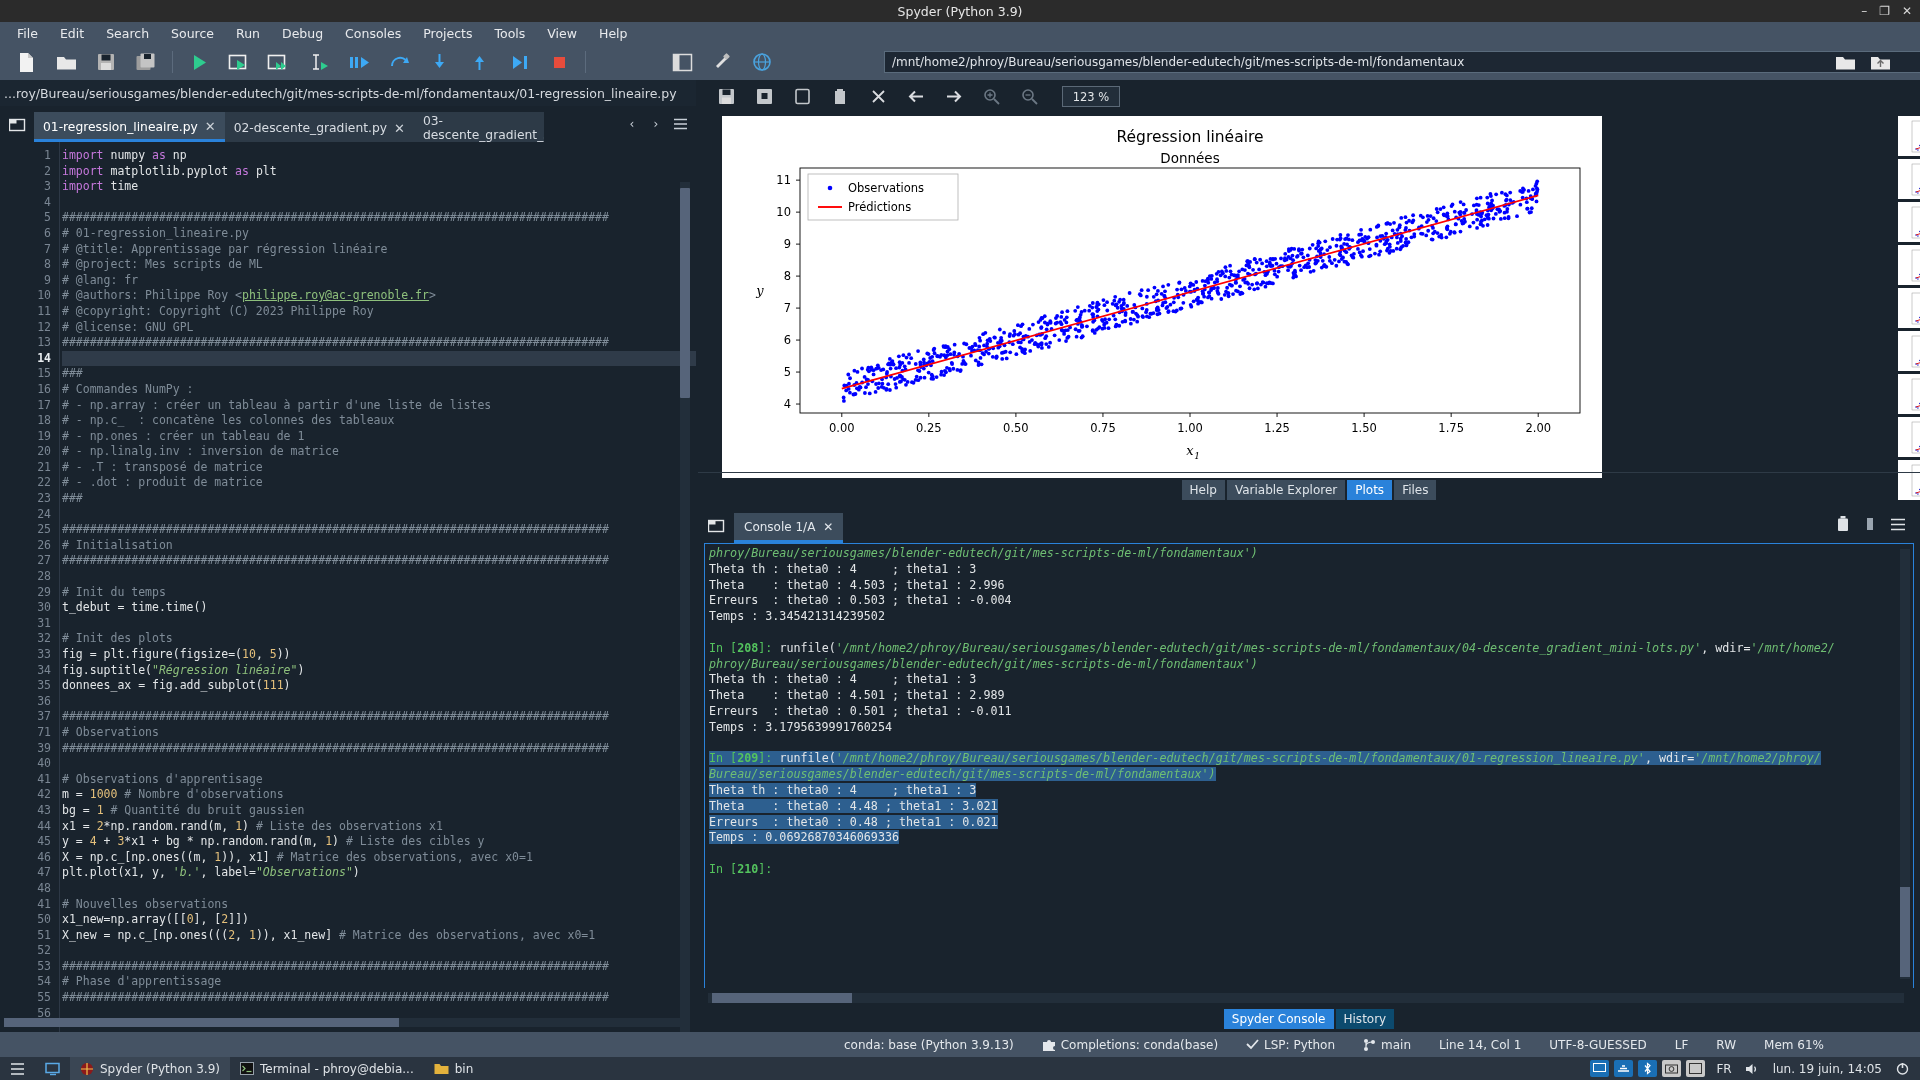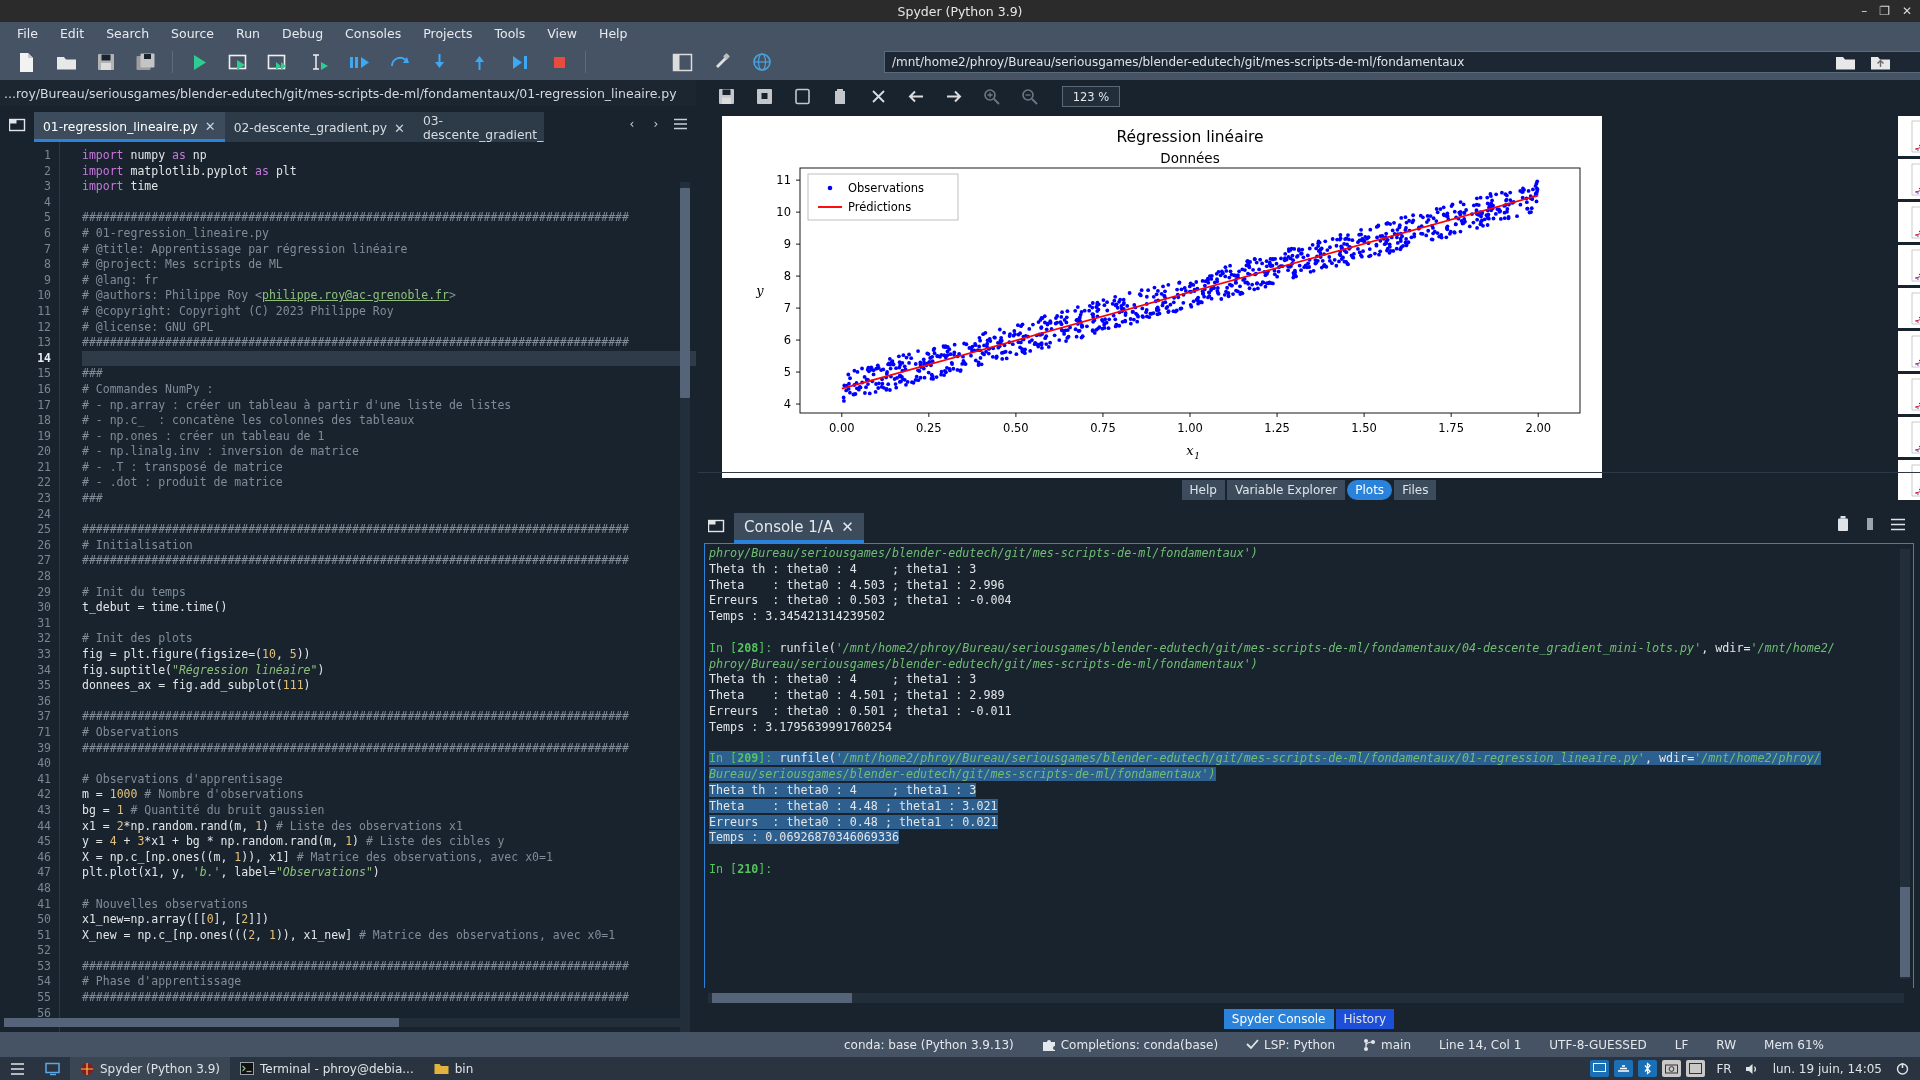"import numpy as np" #codetext { margin-left: 20px -> none }
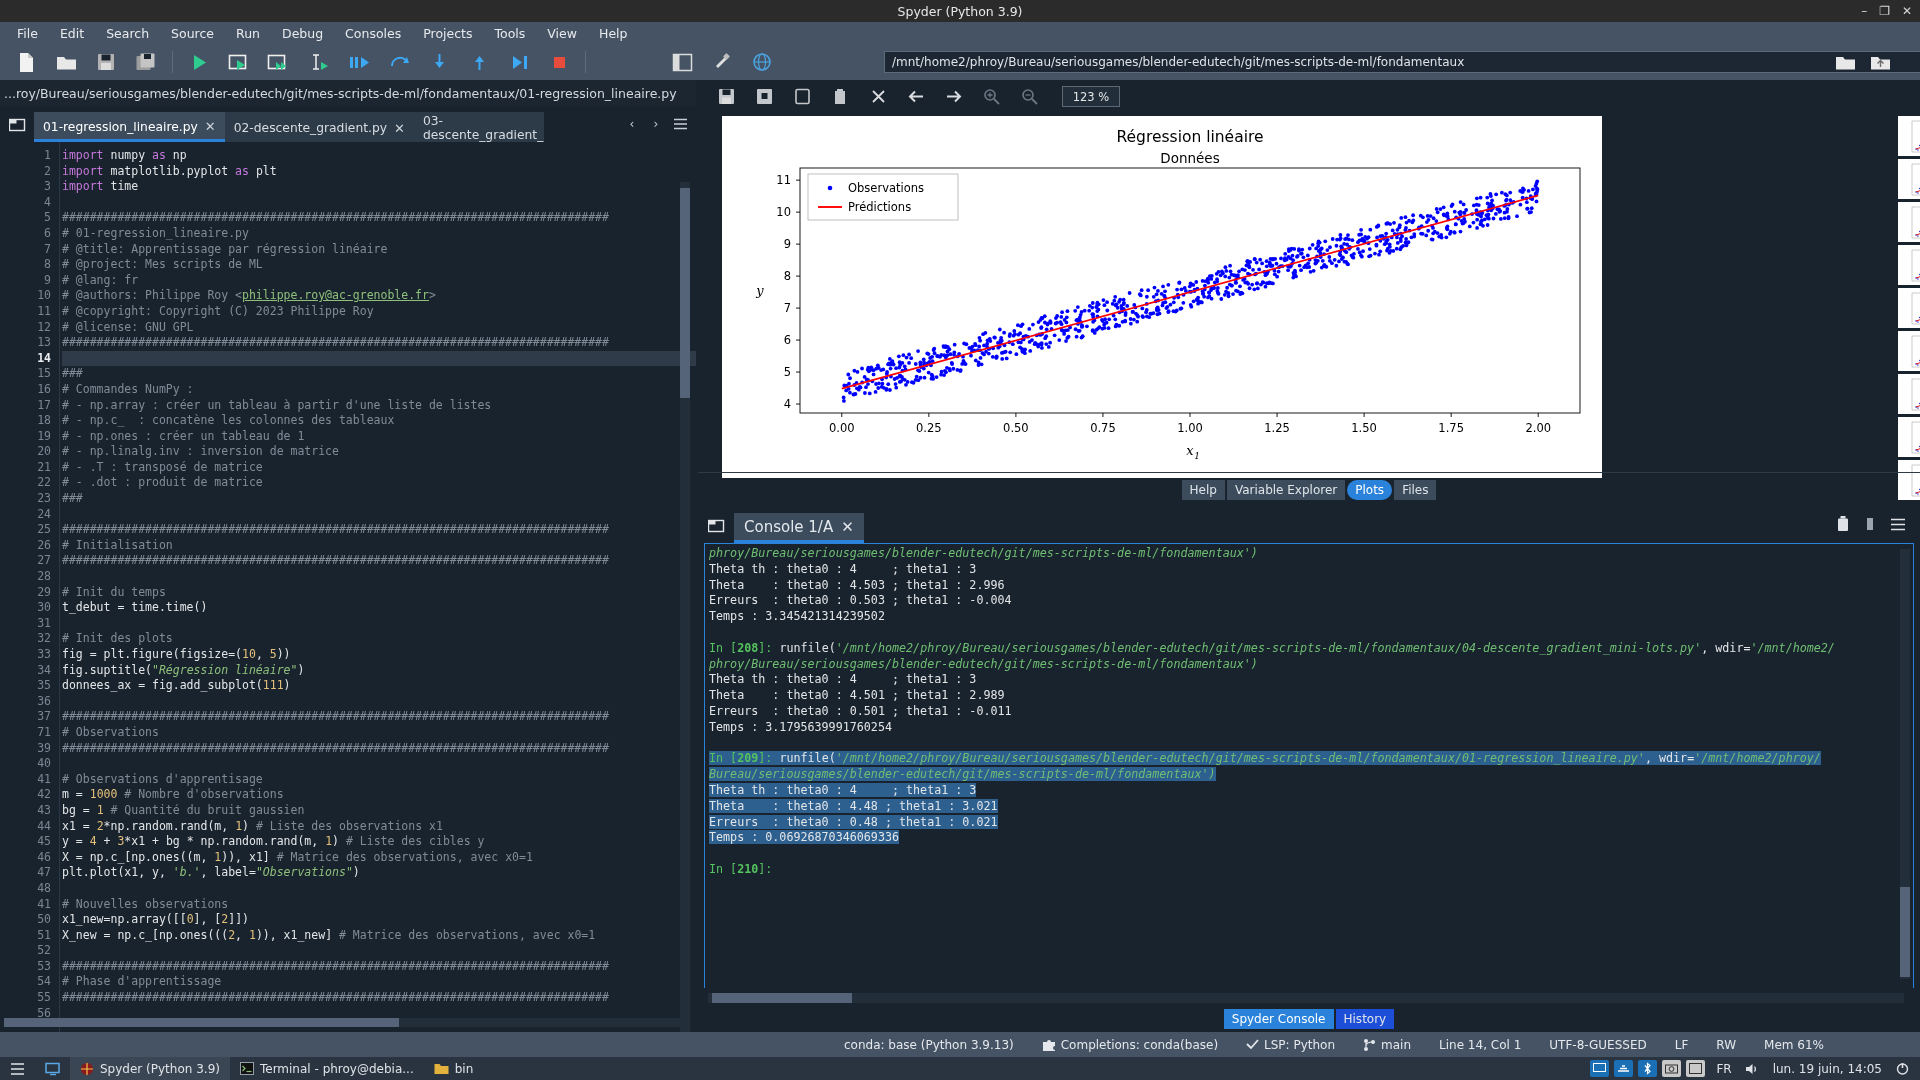"Plots" .ptab.active { border-radius: 10px -> none }
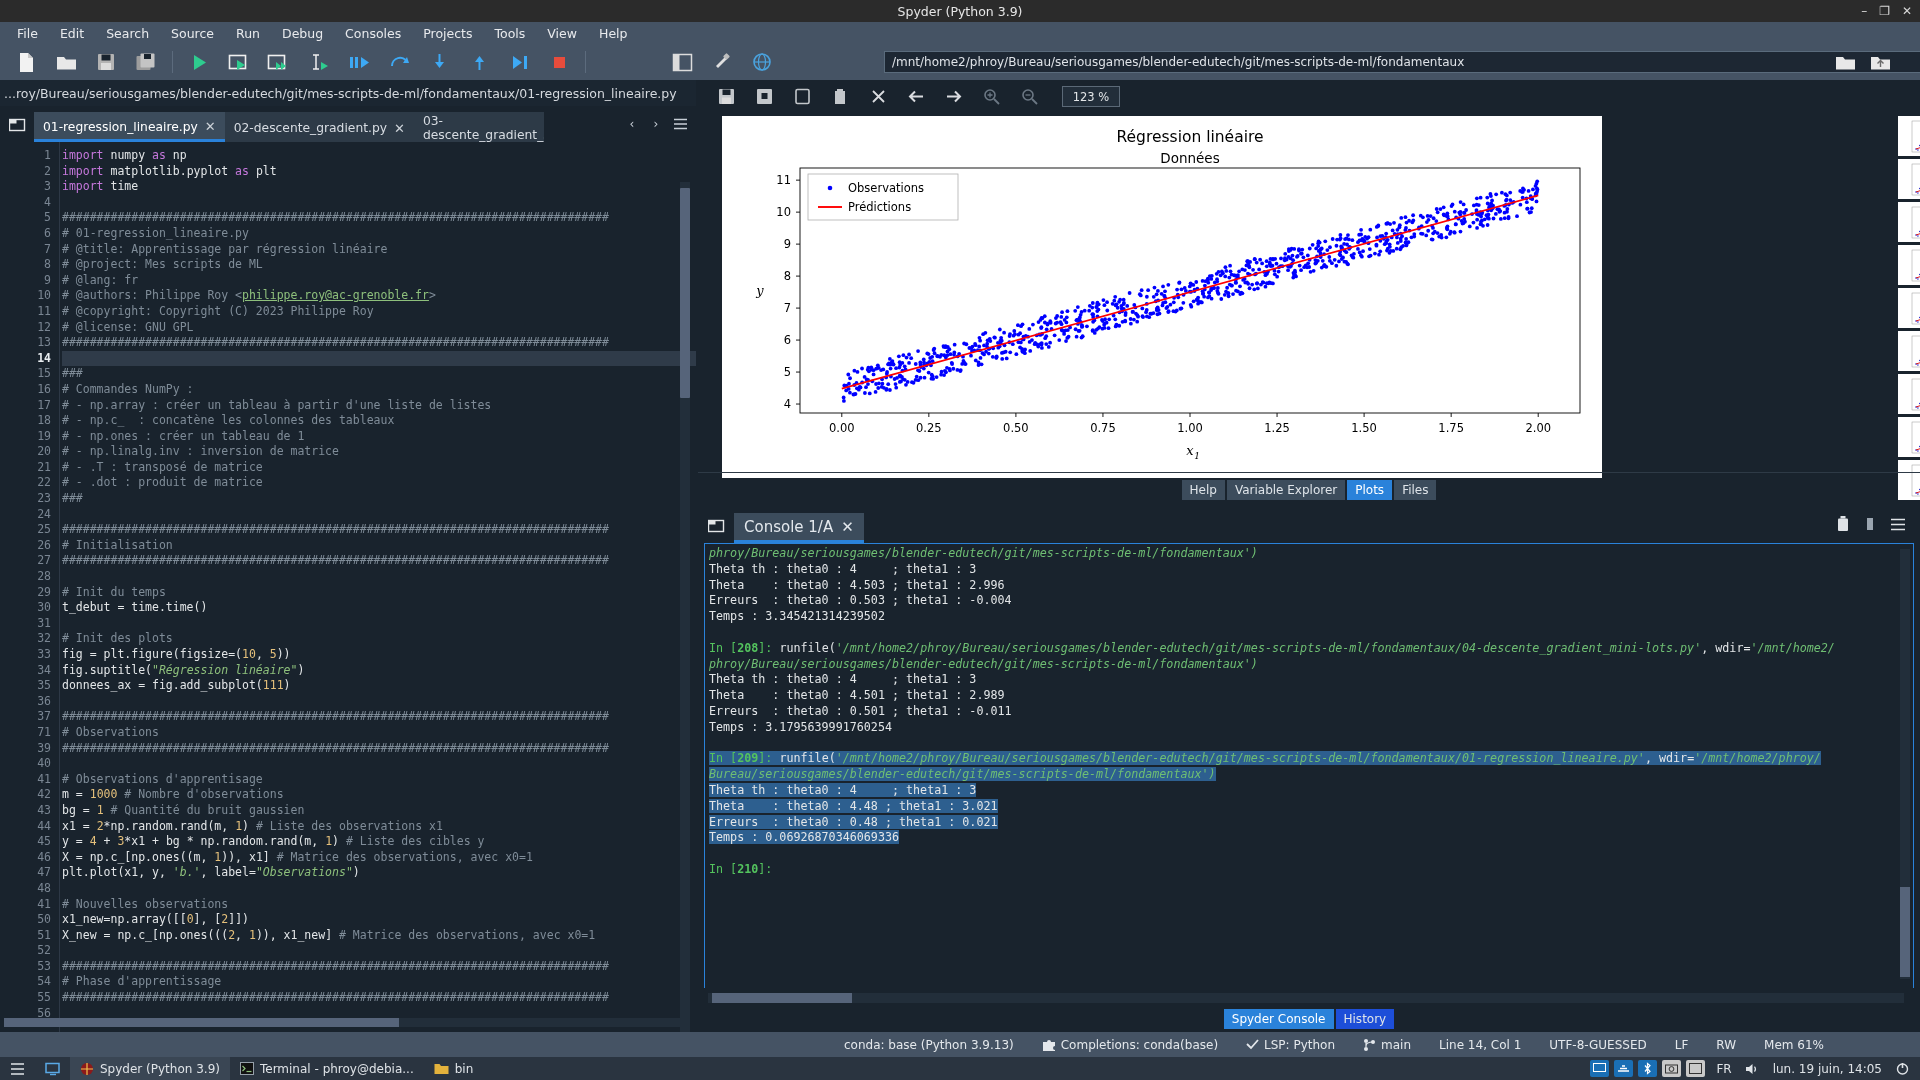"Console 1/A" #constab { font-size: 15px -> 12px }
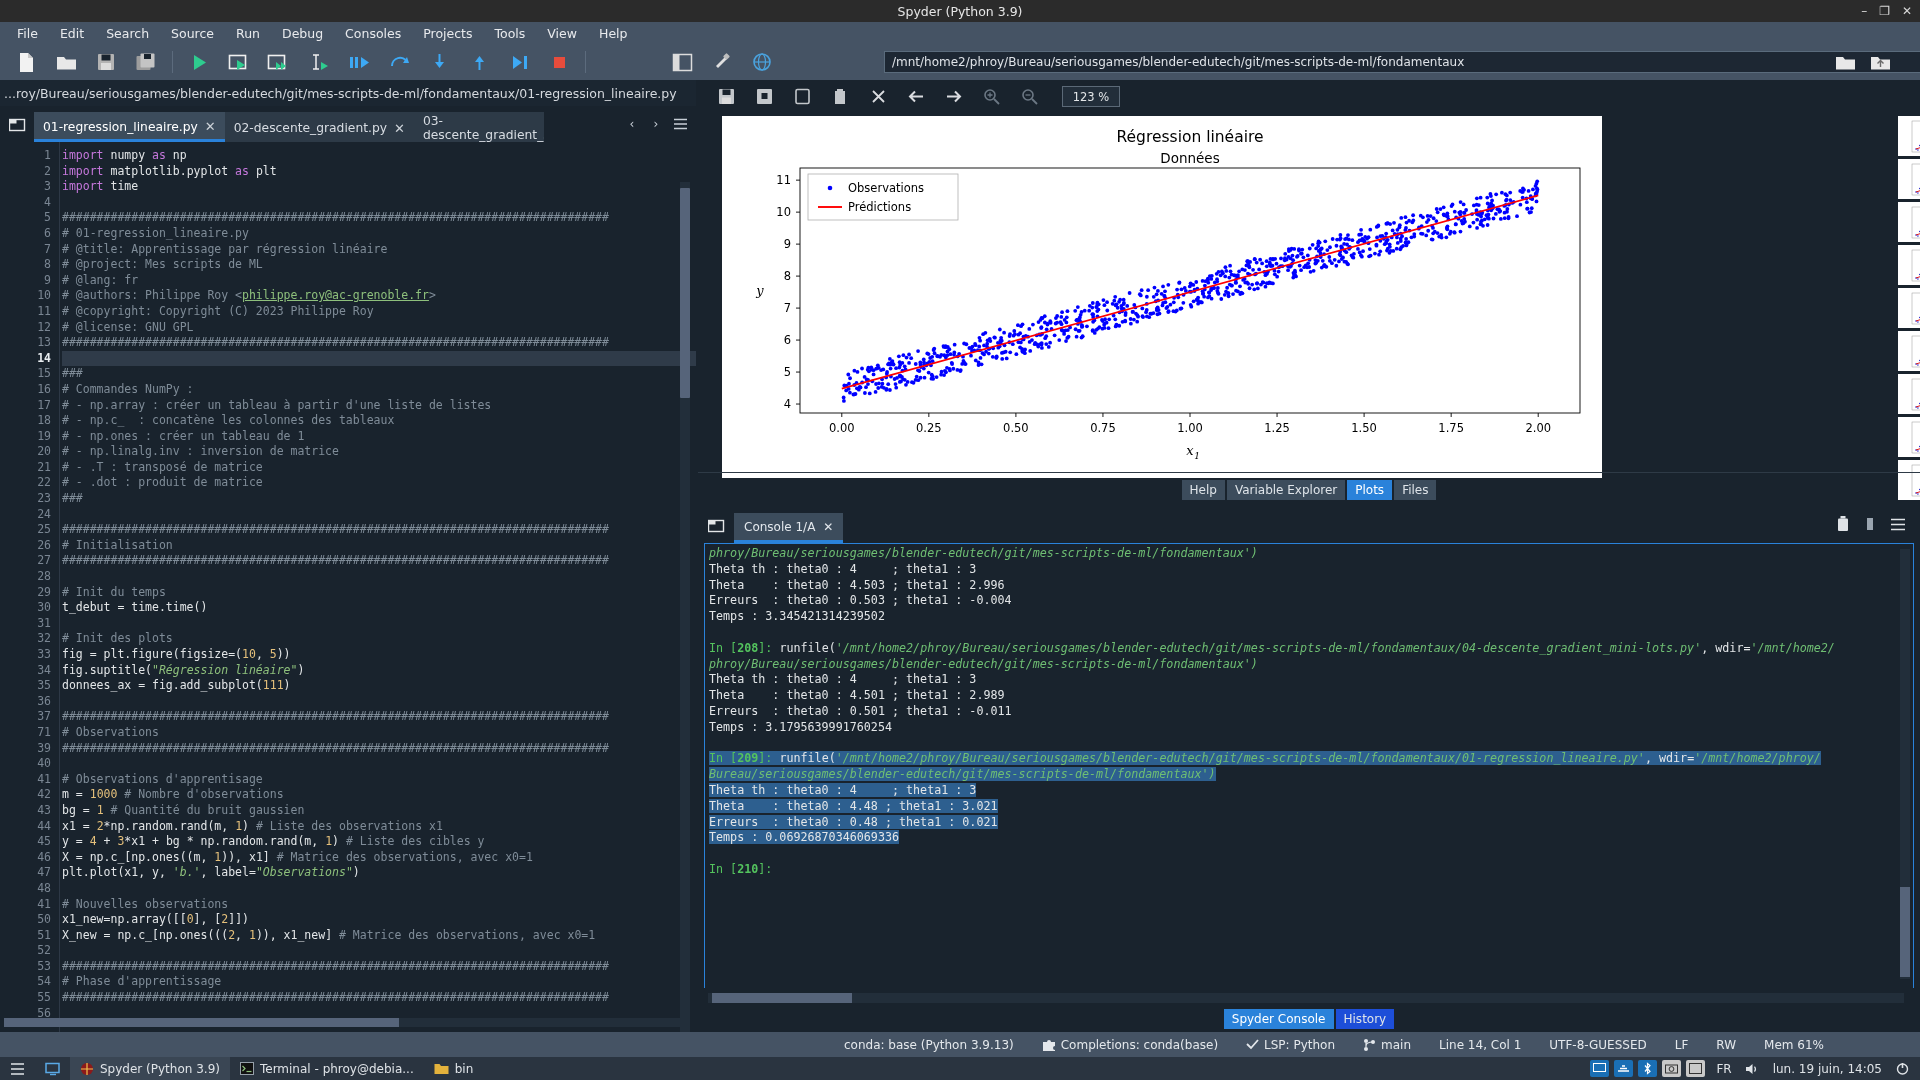"History" .ctab { background: #1d4ed8 -> #0c4a6e }
